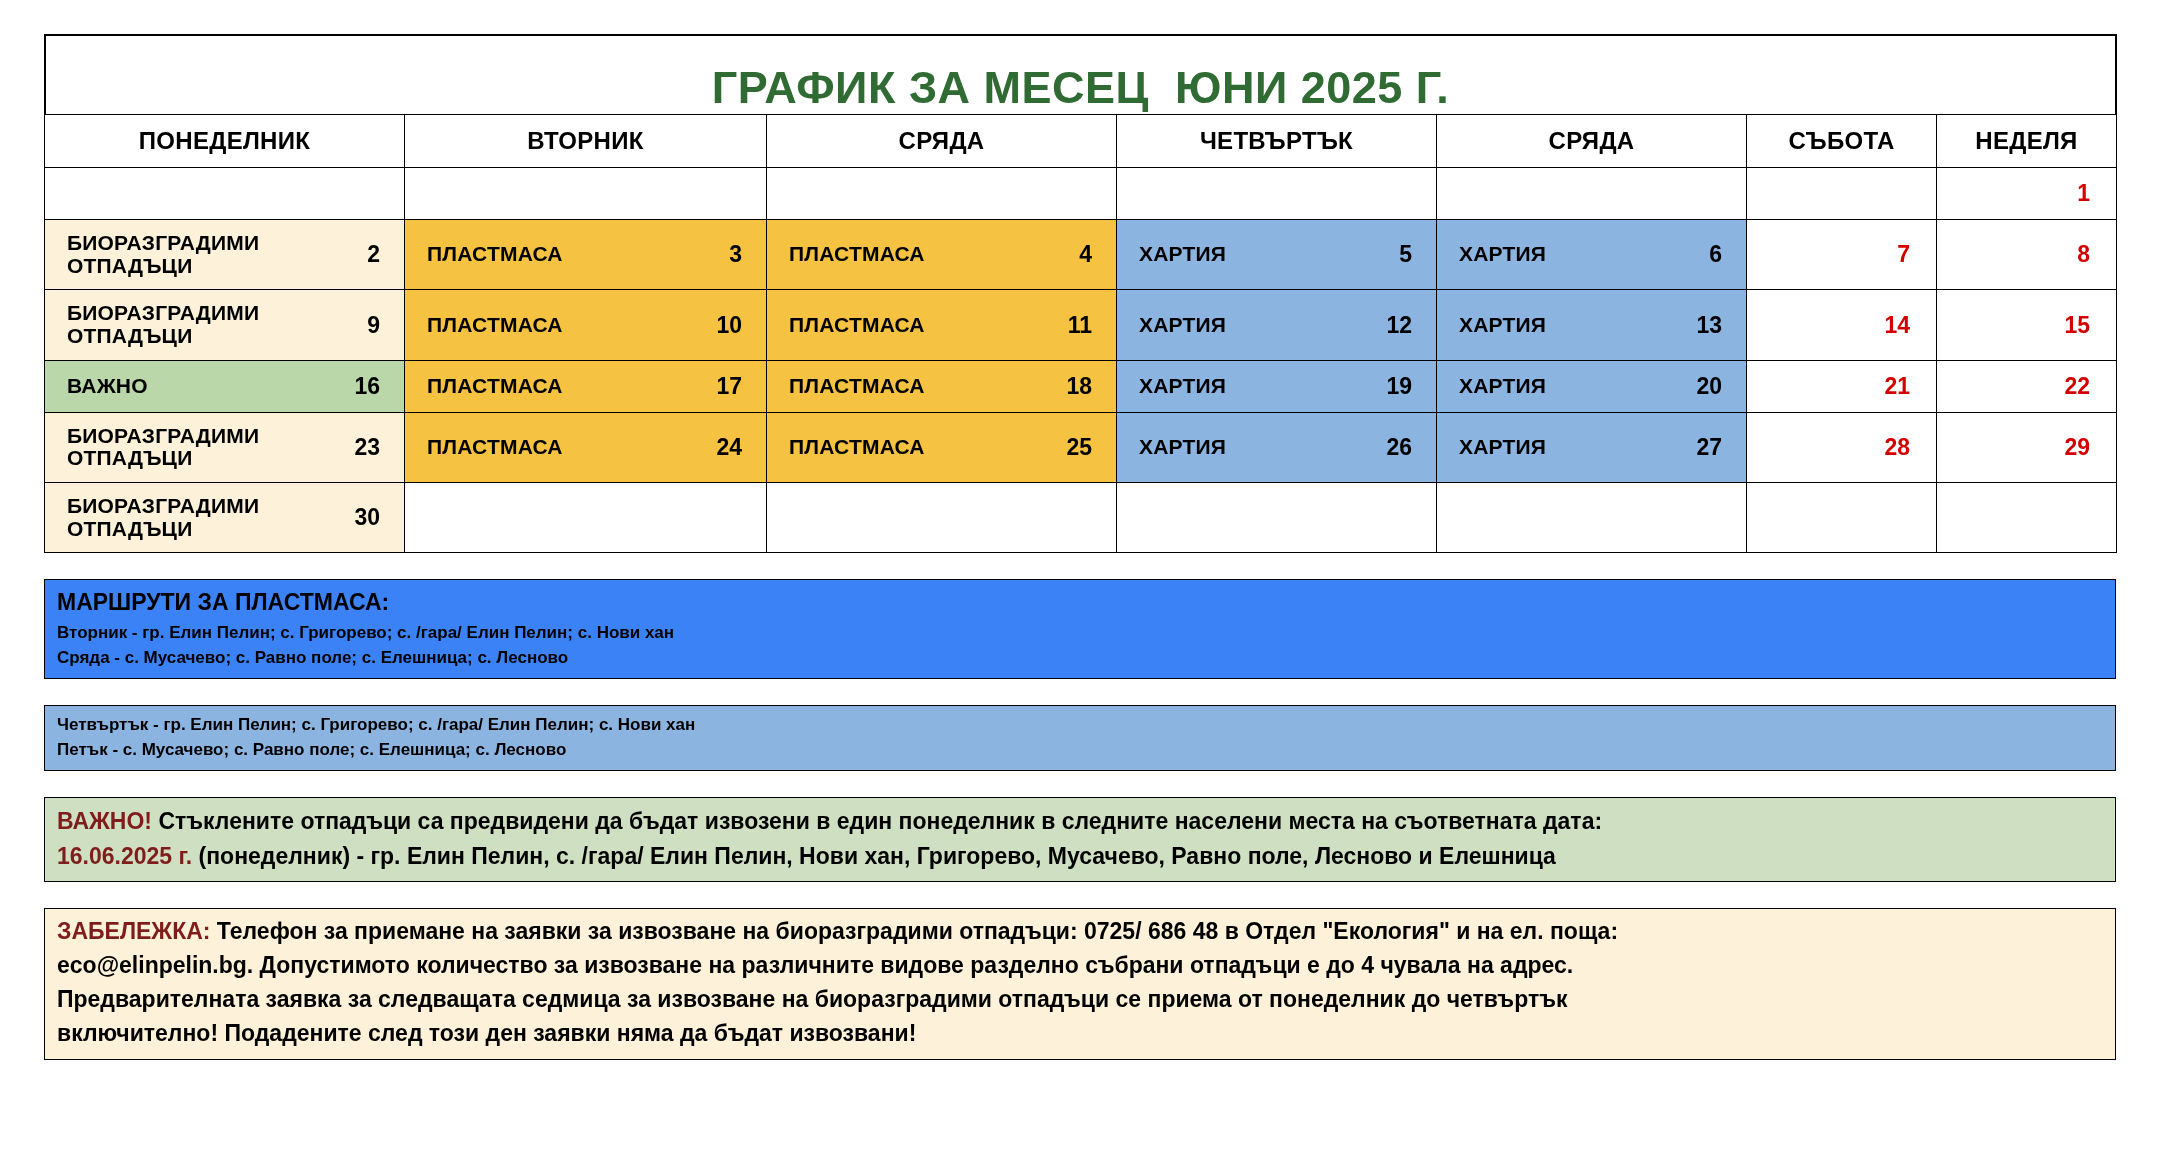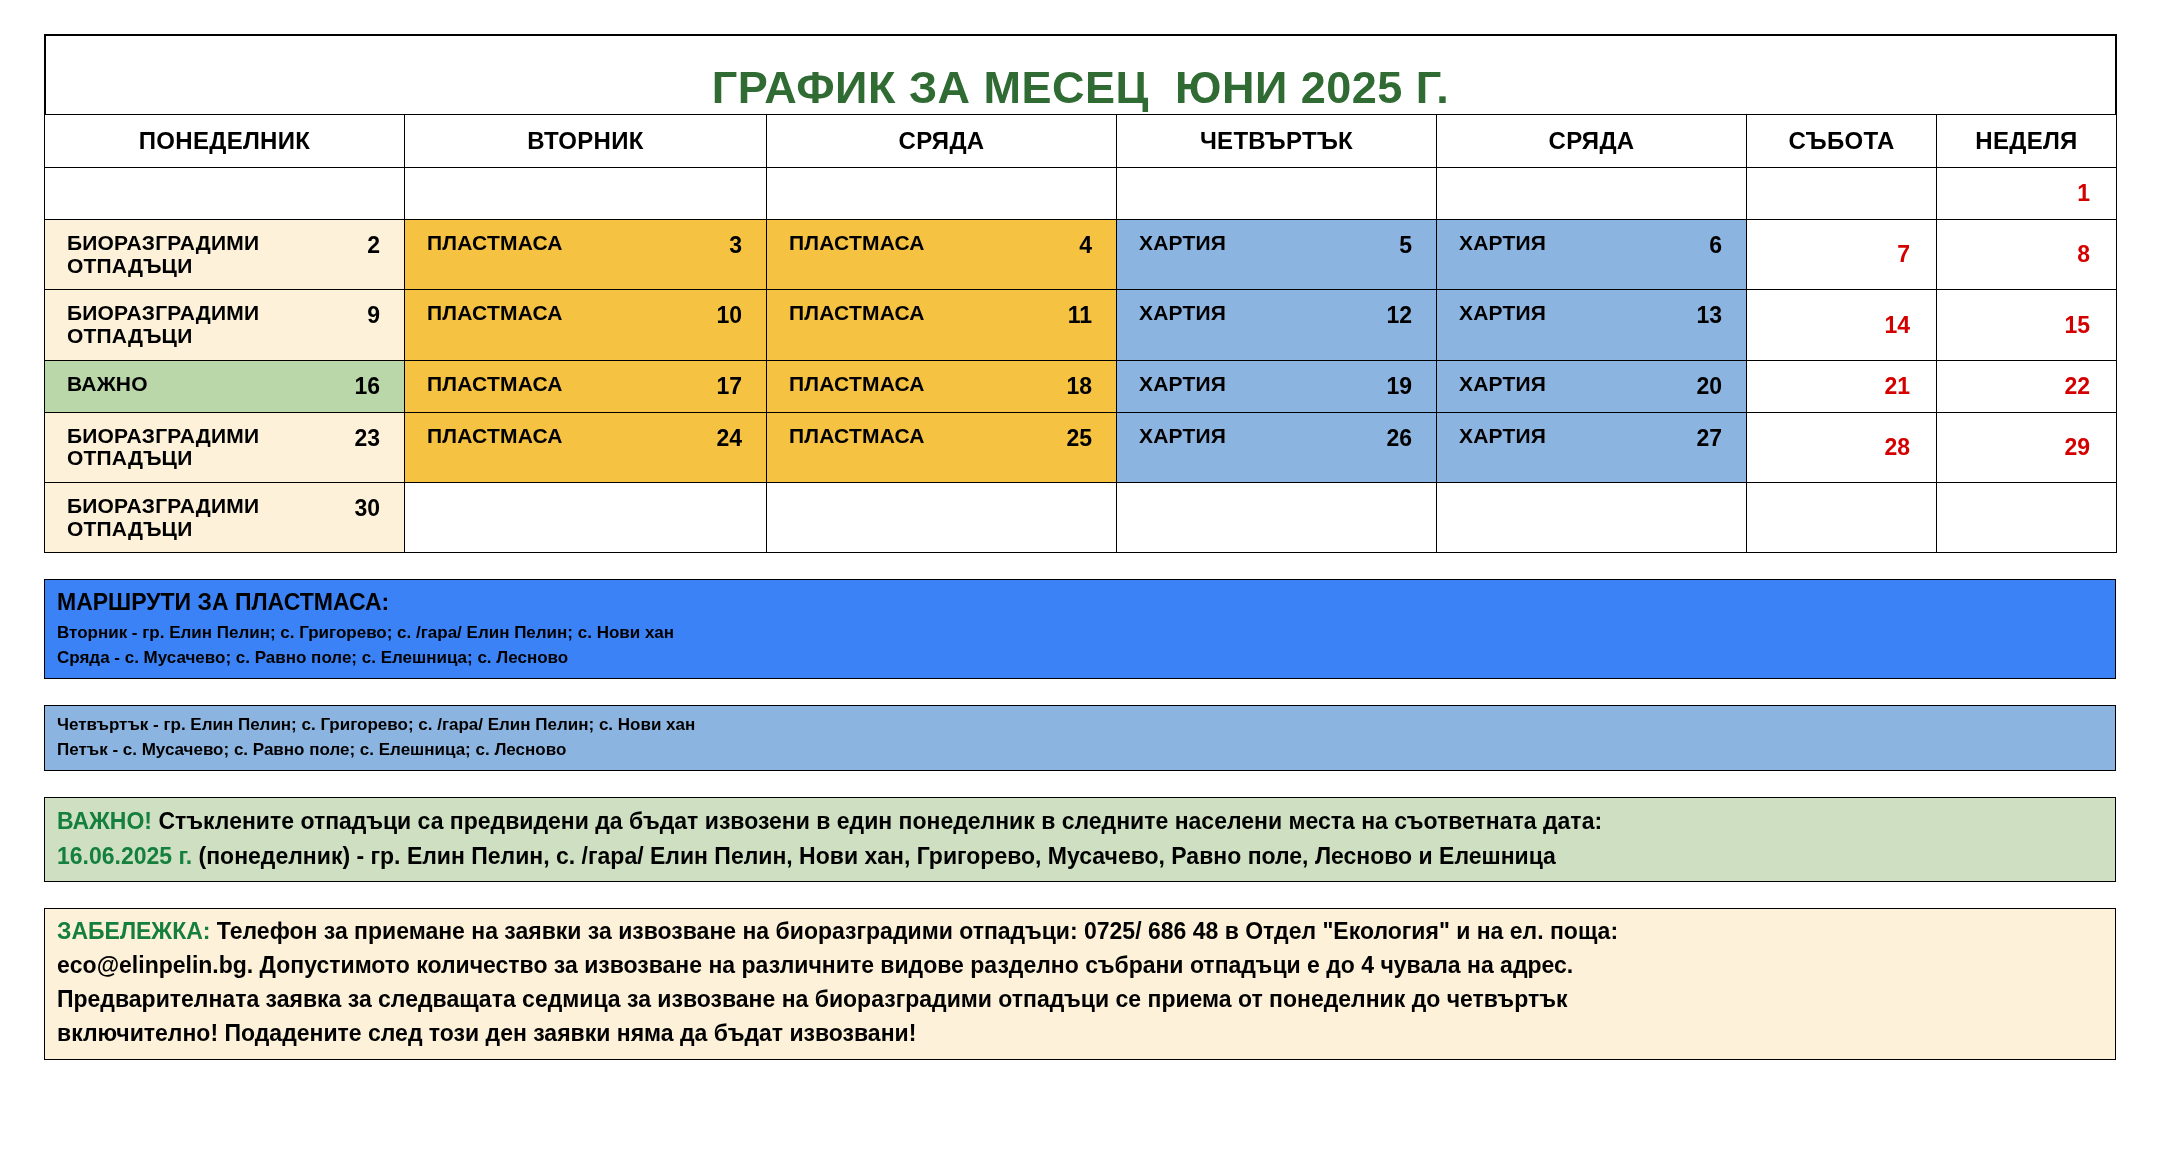"БИОРАЗГРАДИМИ" .cell { align-items: flex-start -> center }
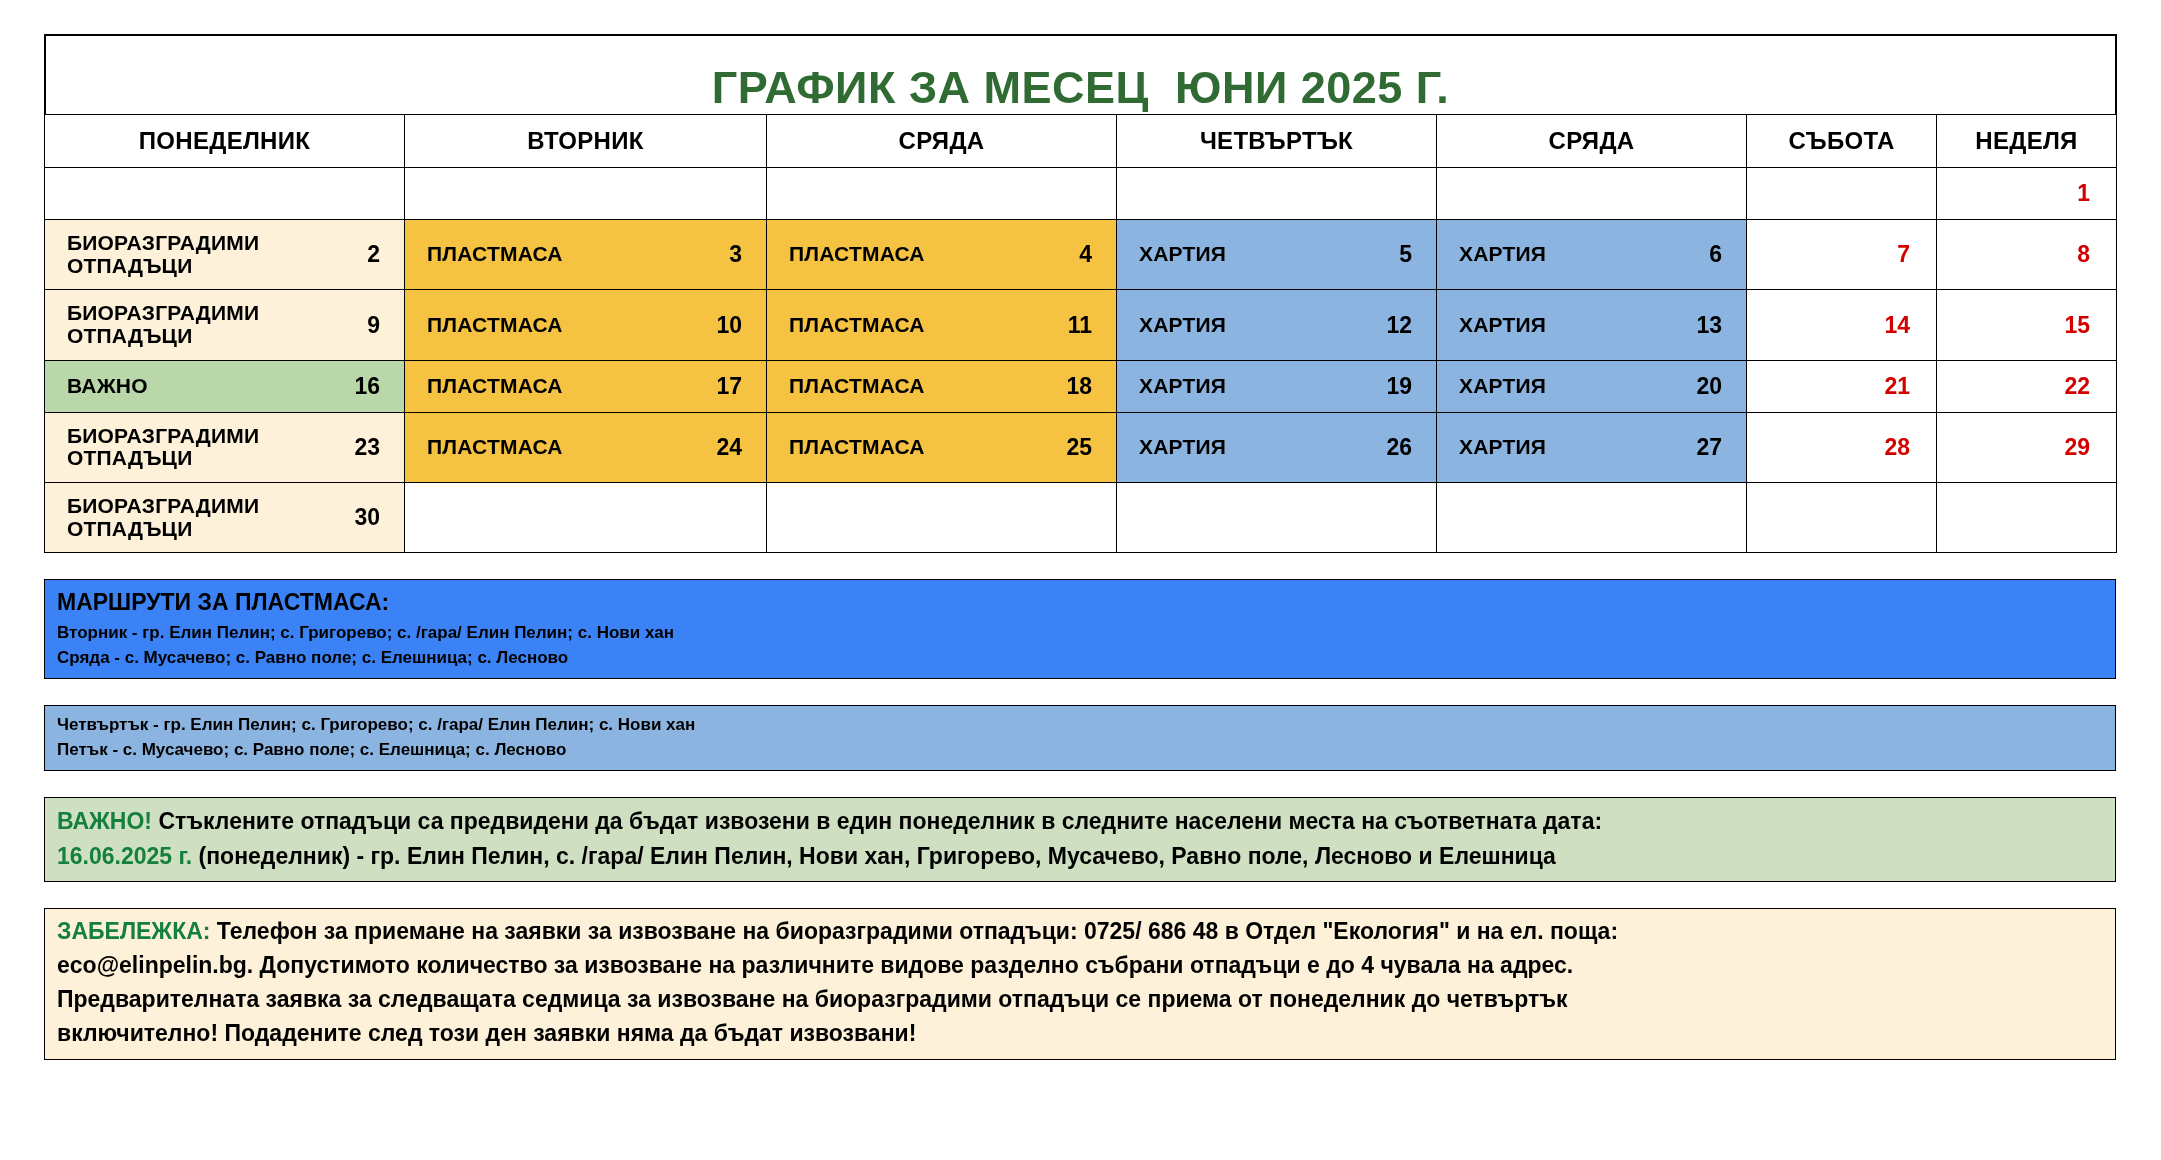"ВАЖНО!" .kw-red { color: #15803d -> #7f1d1d }
